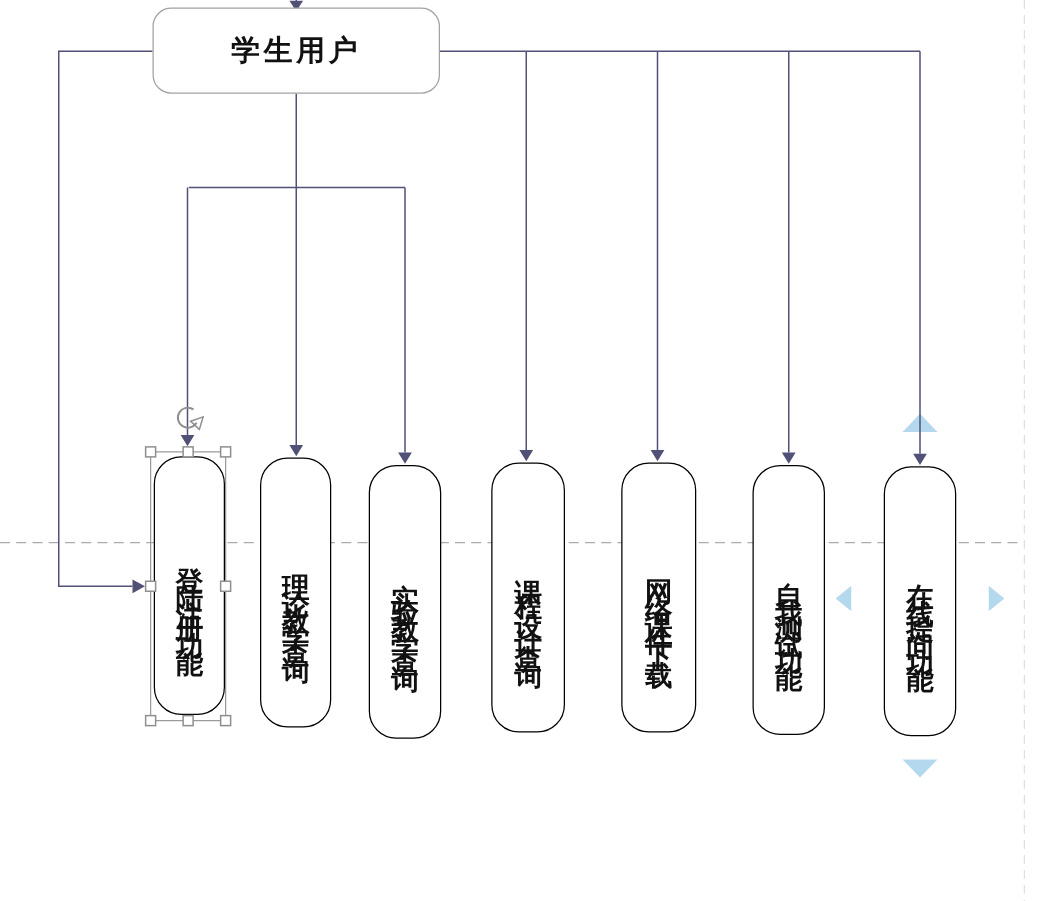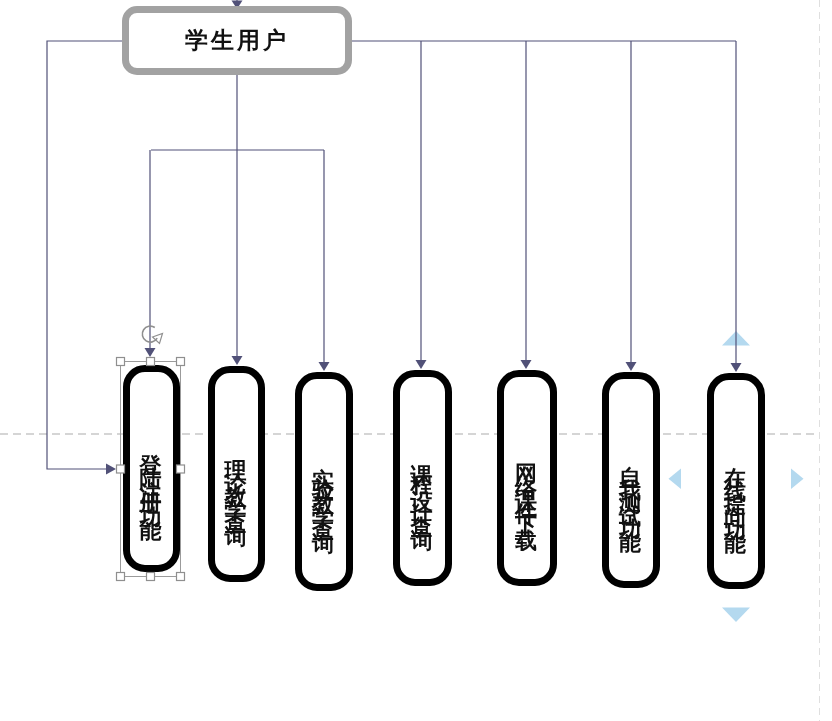"学生用户" .node { border: 7px solid #000000 -> 1px solid #000000 }
